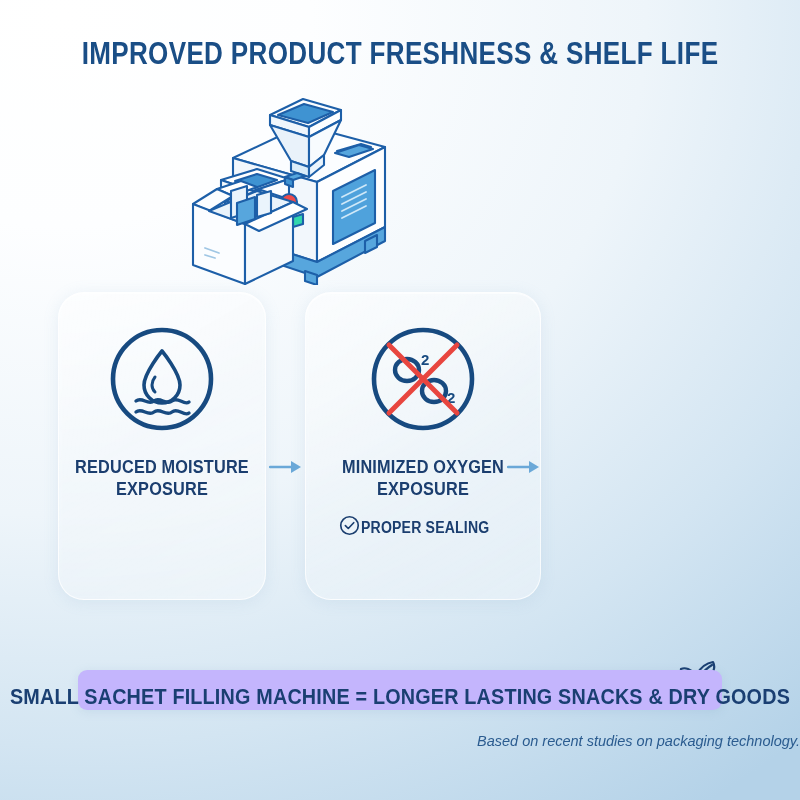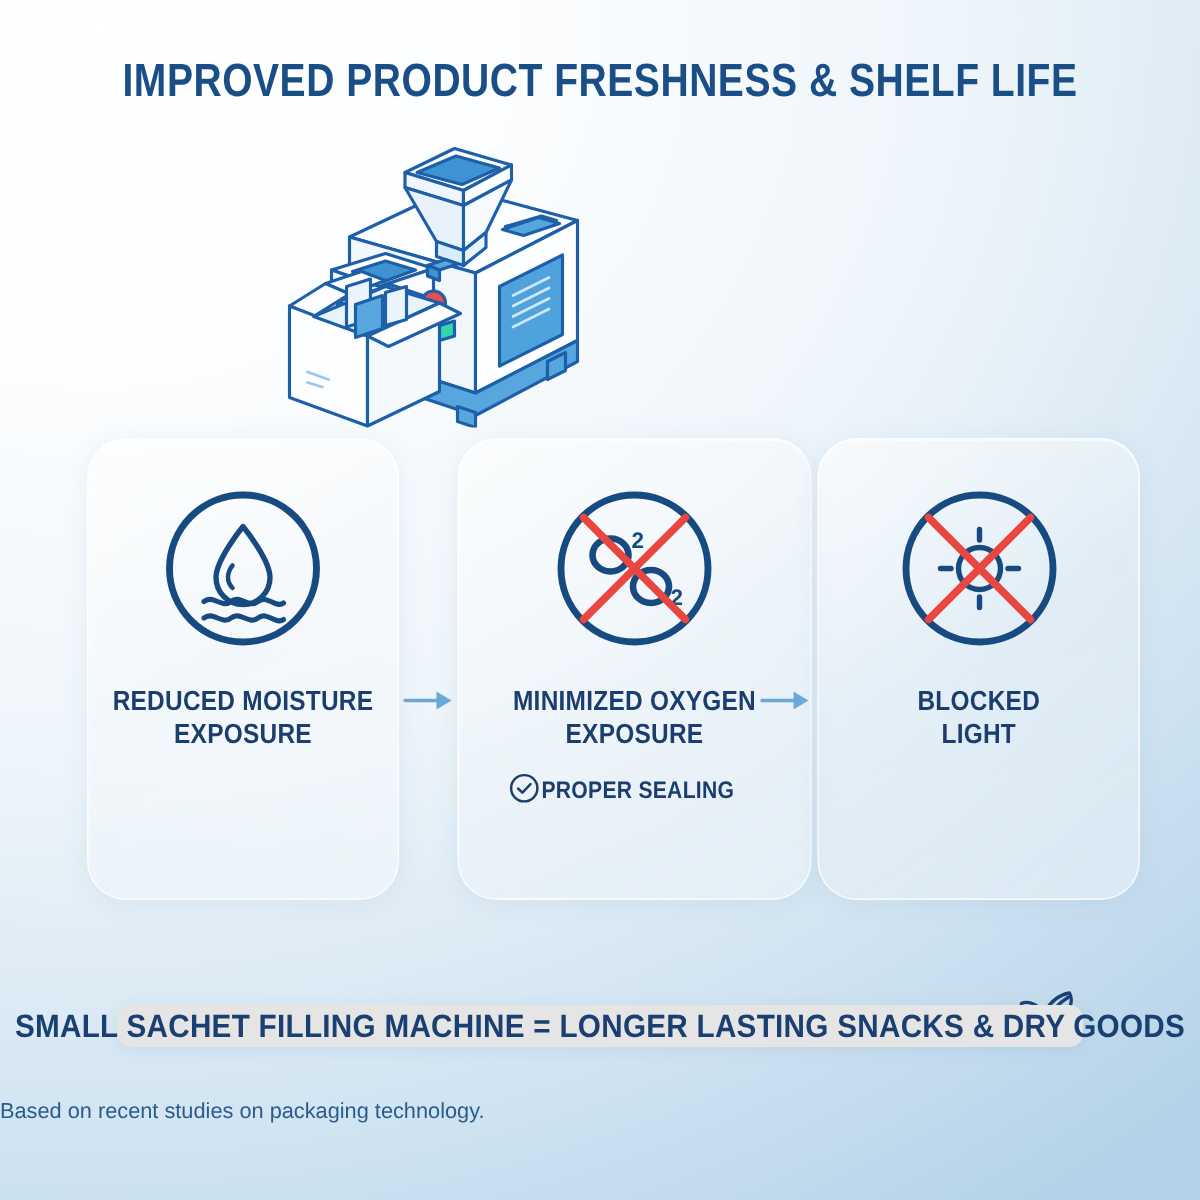"BLOCKED" div.card { html: <div> <div> <svg> <circle></circle> <circle></circle> <g> <path></path> <path></path> <path></path> <path></path> <path></path> <path></path> <path></path> <path></path> </g> <path></path> <path></path> </svg> </div> <div>BLOCKED LIGHT</div> </div> -> none }
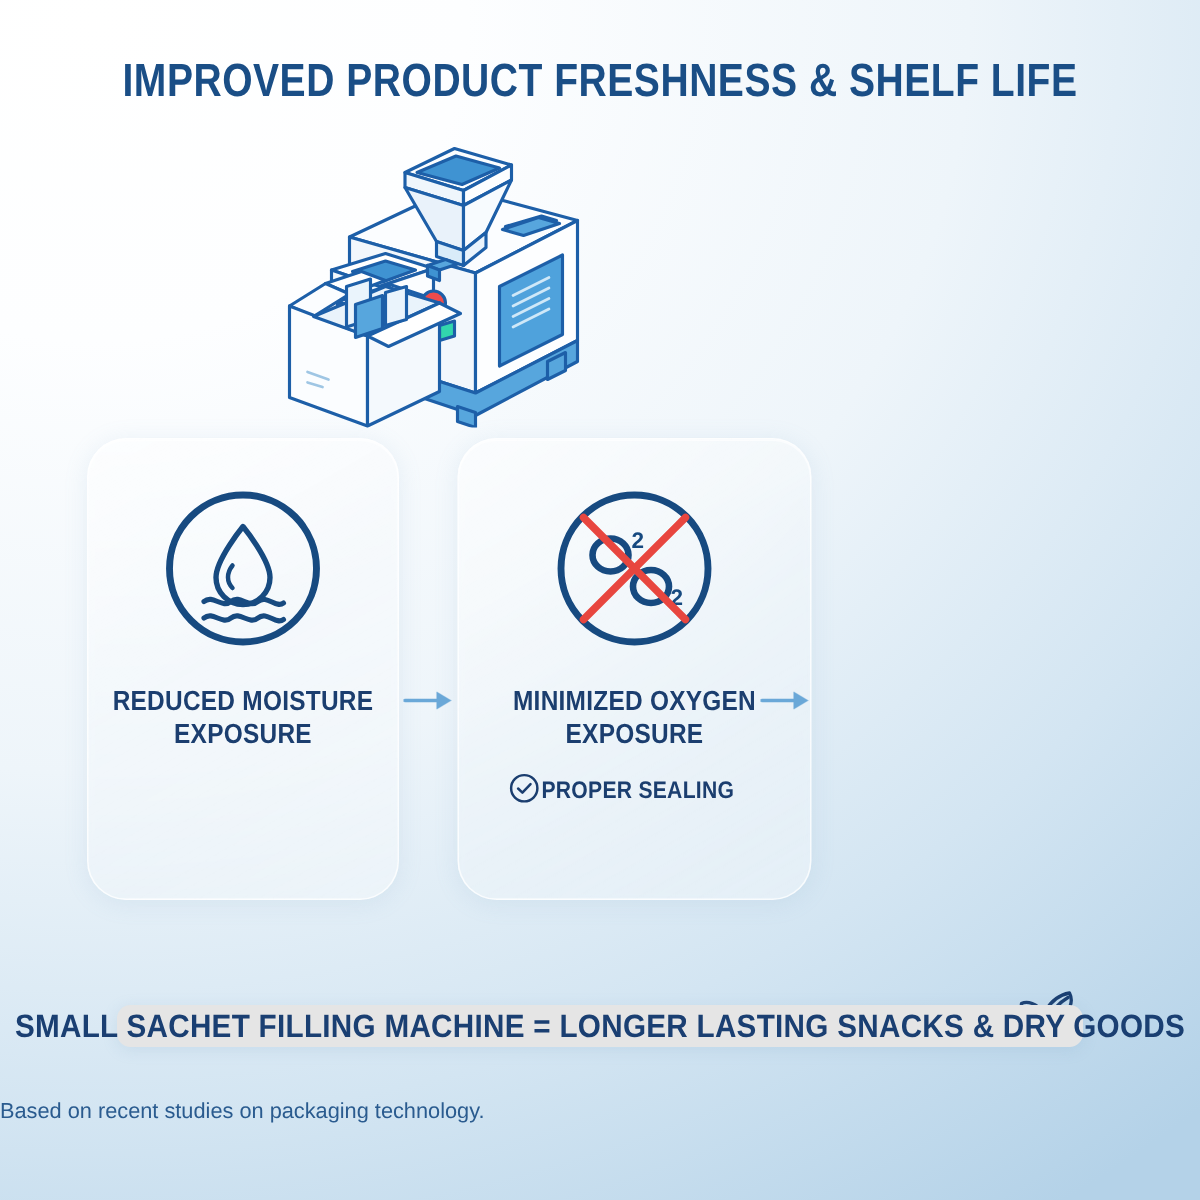"SMALL SACHET FILLING MACHINE =" .banner { align-items: center -> flex-end; background: #e5e5e5 -> #c4b5fd; height: 28px -> 40px }
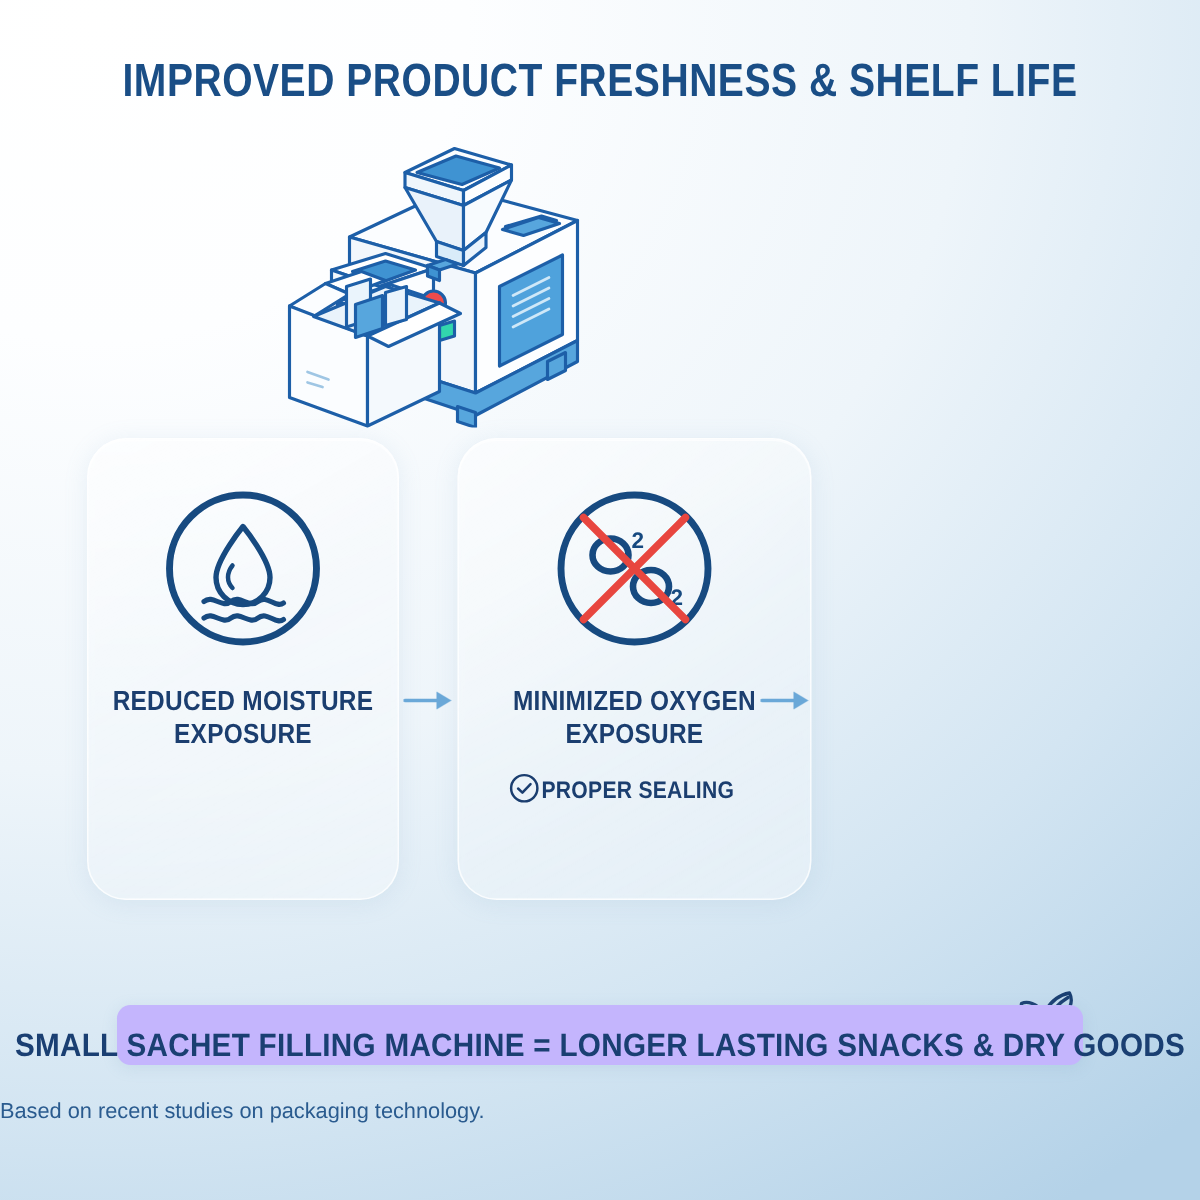"Based on recent studies on" .caption { font-style: none -> italic; text-align: left -> right }
